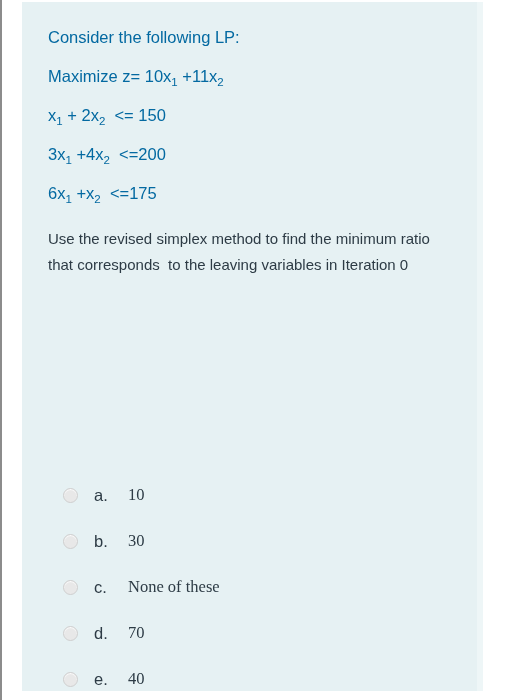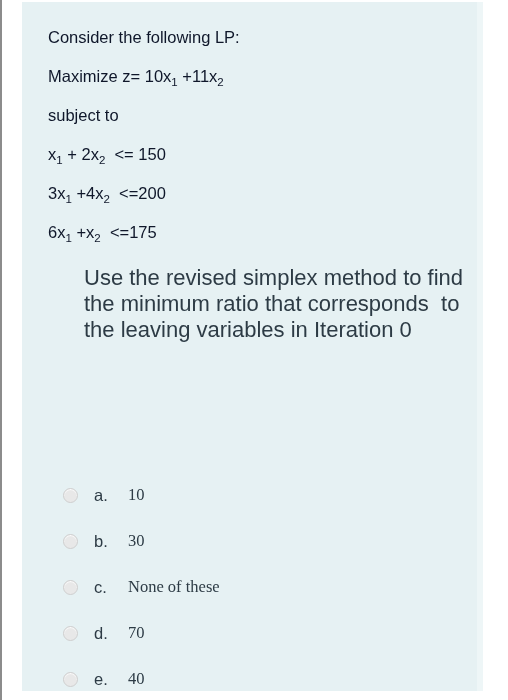"Consider the following LP:" .stem-line { color: #0f172a -> #0369a1 }
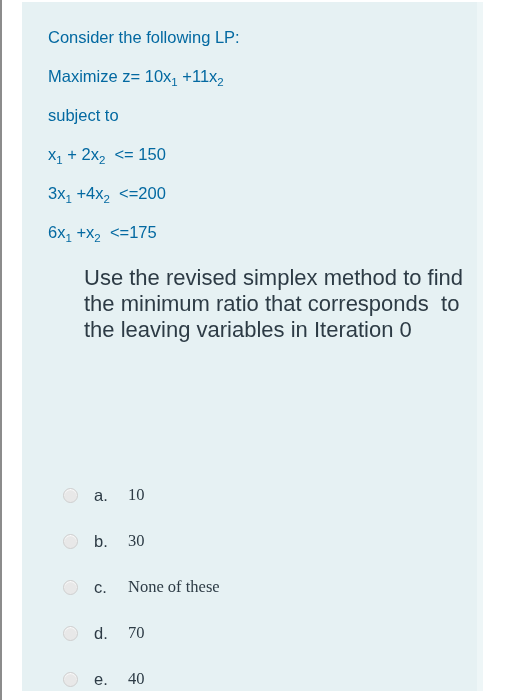"subject to" div.stem-line { html: <div>subject to</div> -> none }
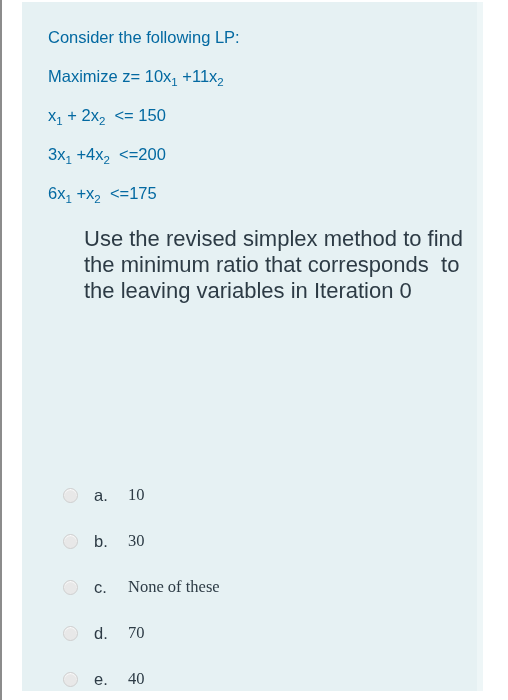"Use the revised simplex method" #instruction-paragraph { font-size: 22px -> 15px; margin-left: 36px -> none }
